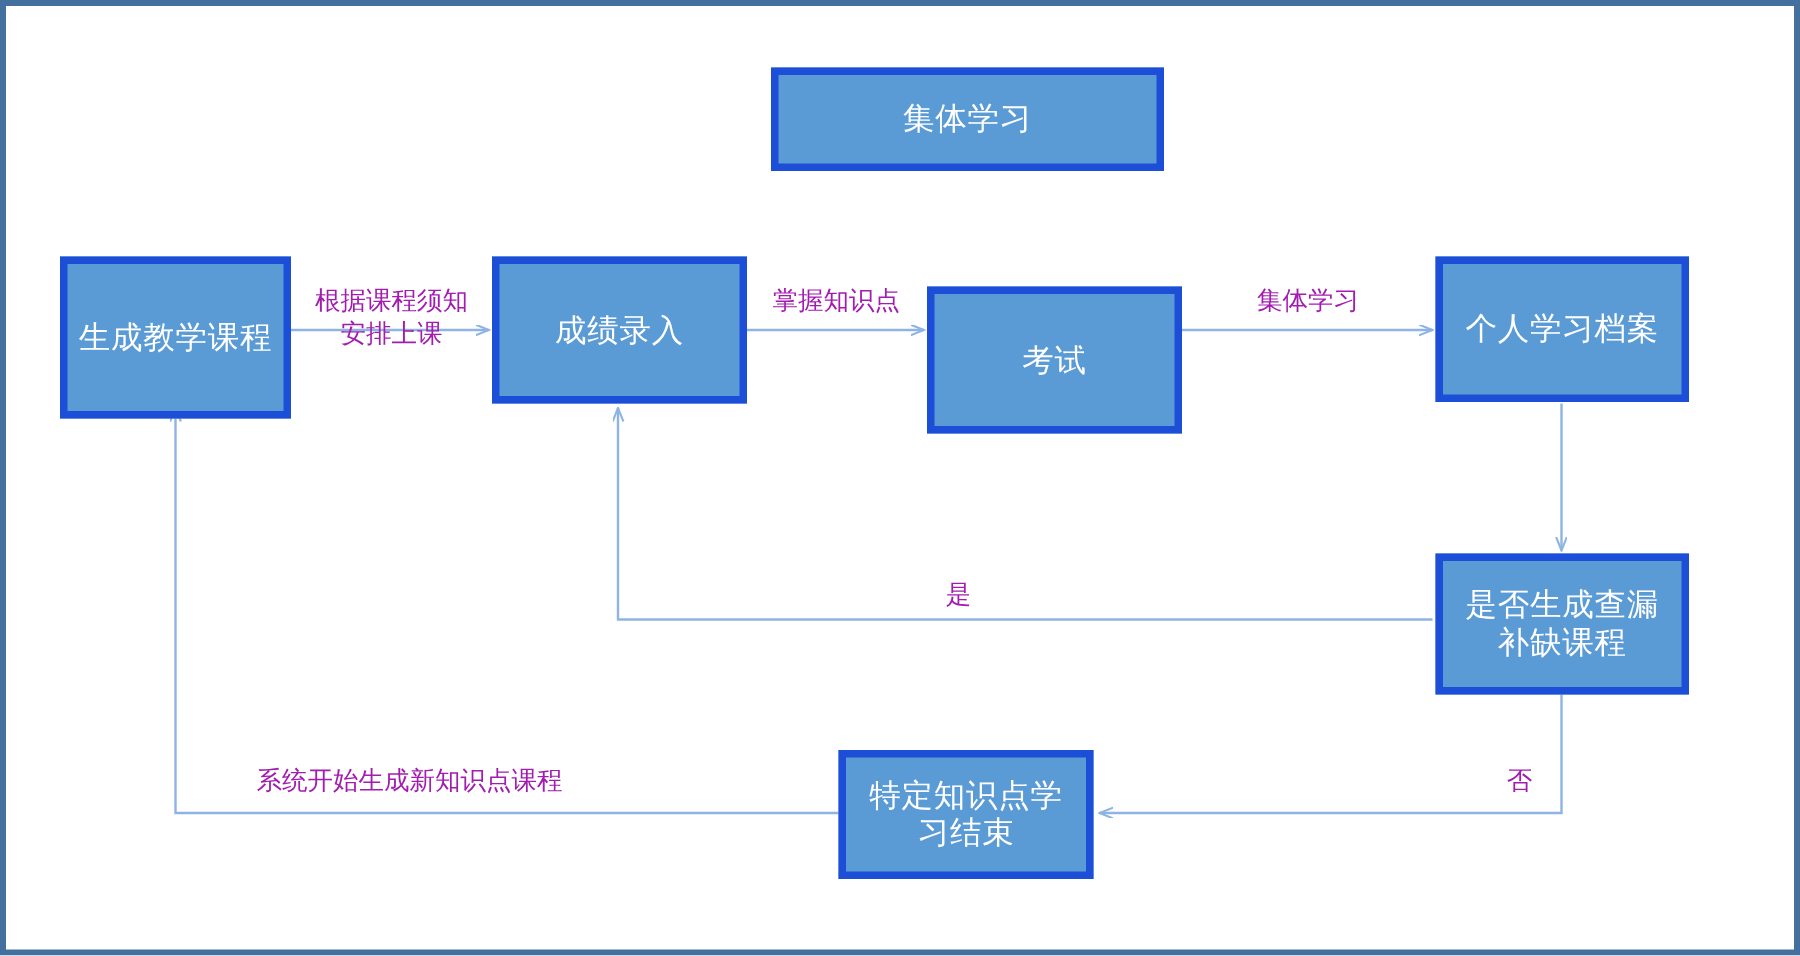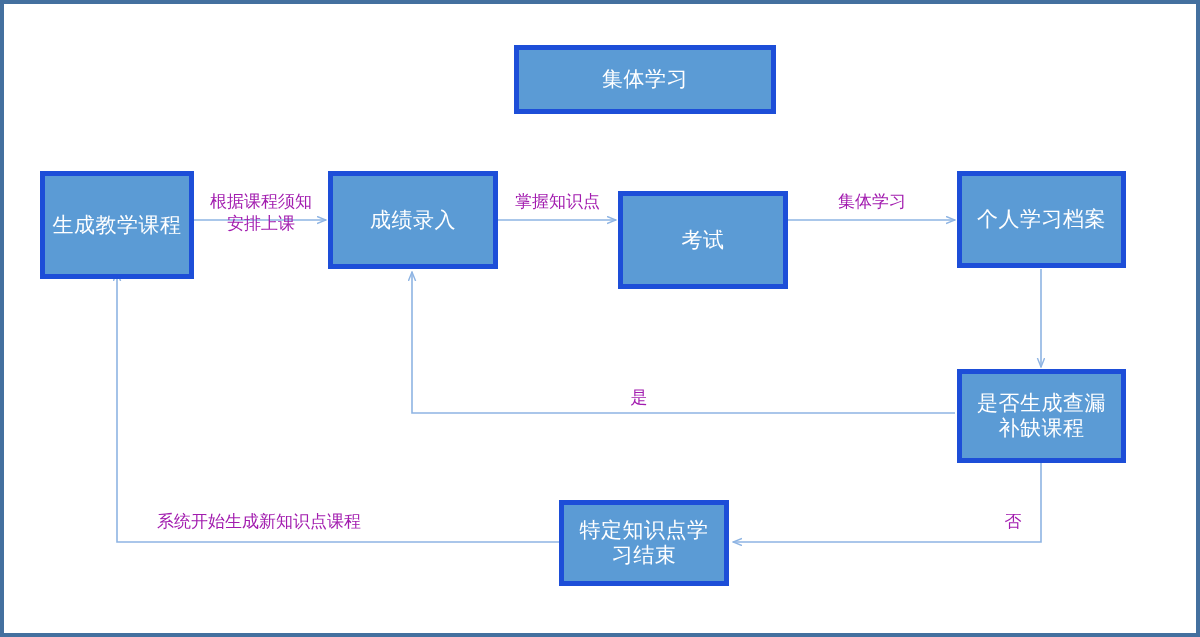"系统开始生成新知识点课程" div.edge-label { left: 153px -> 124px; text-align: none -> center }
